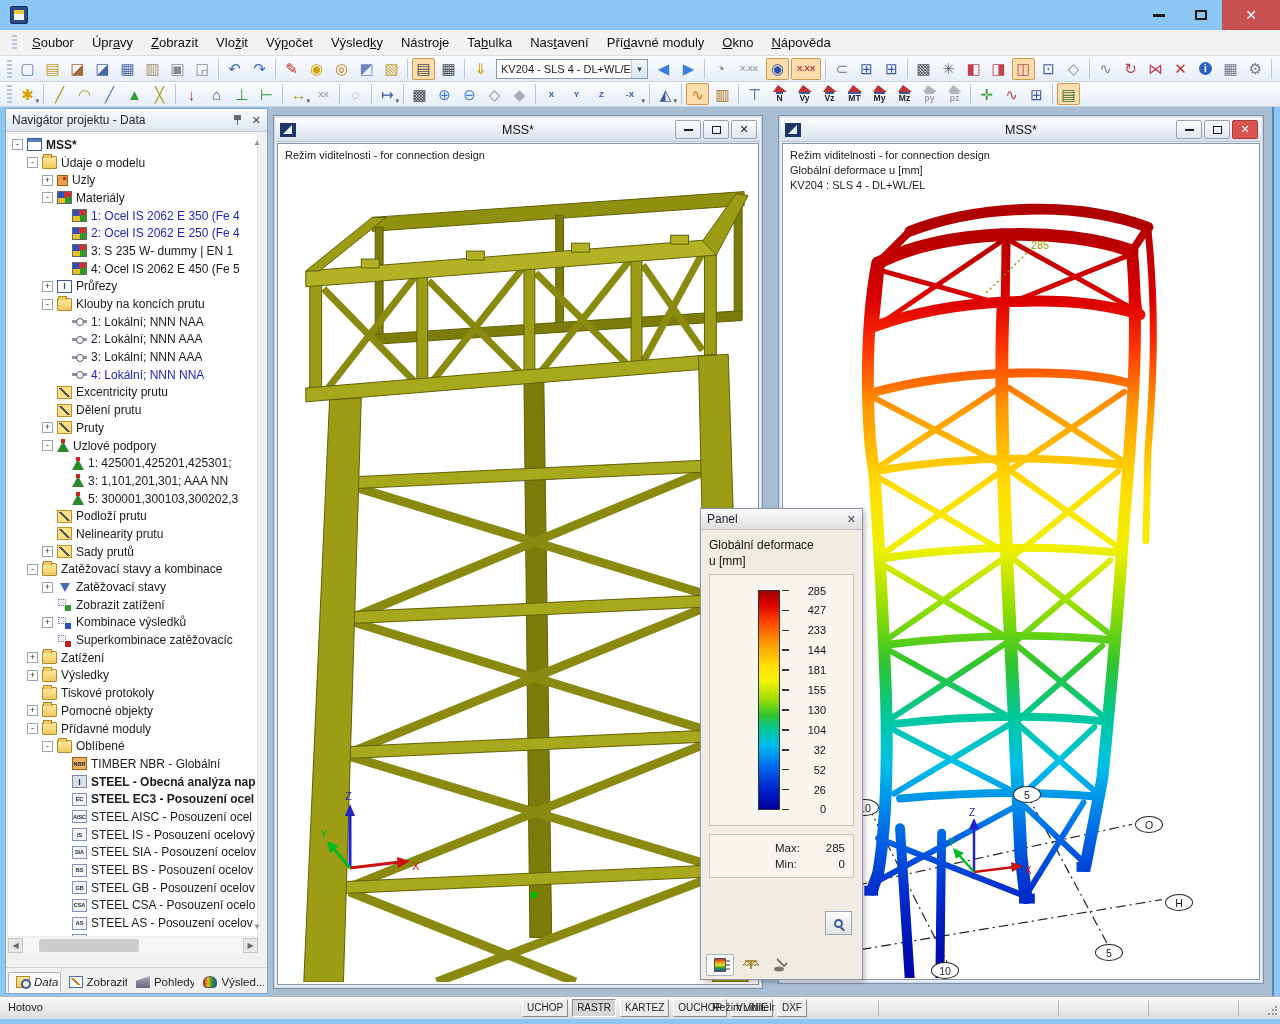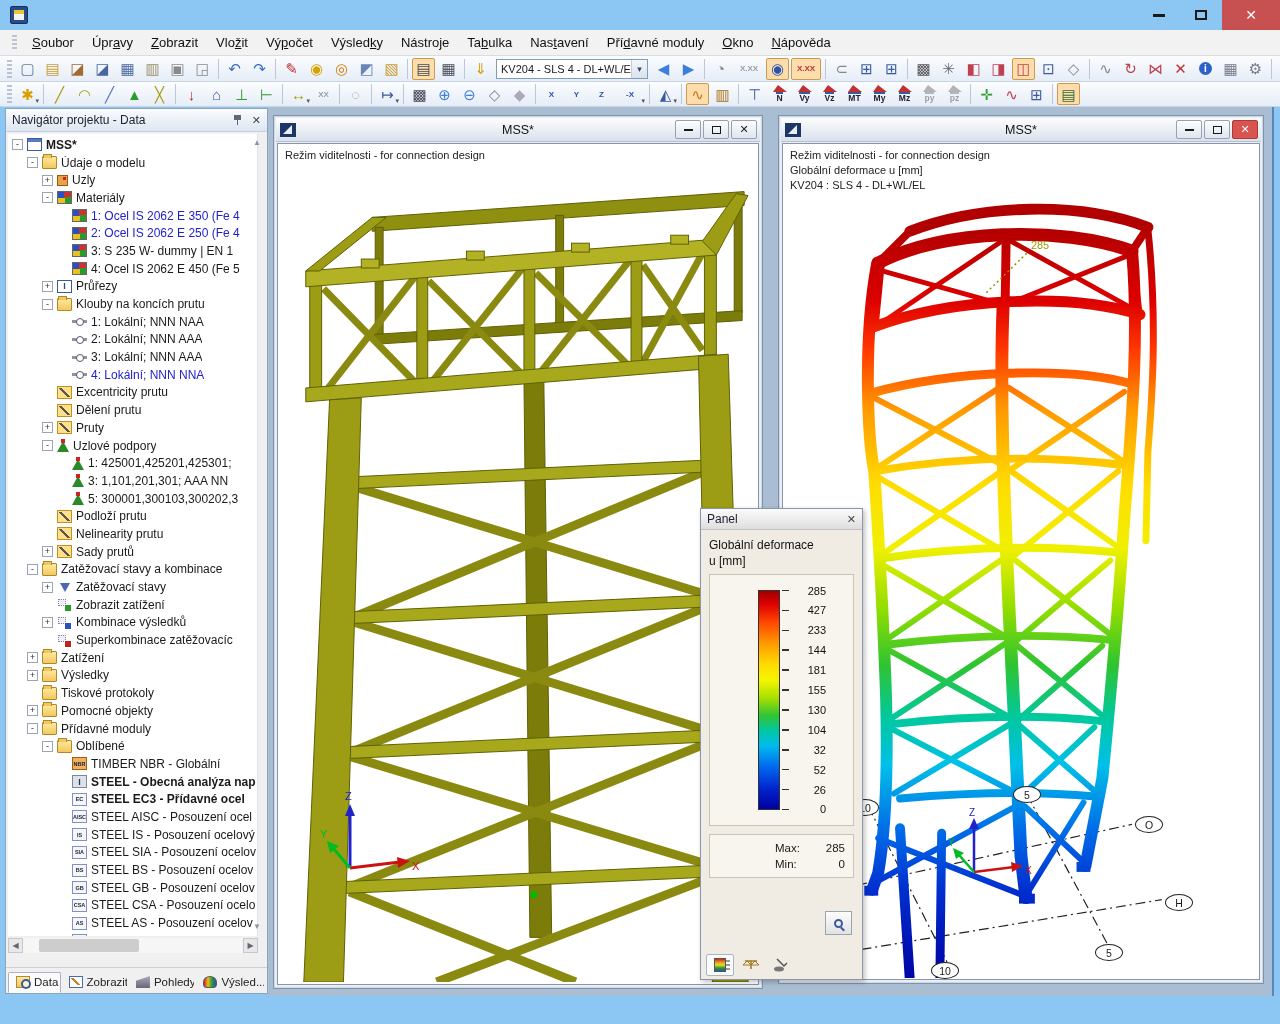"STEEL EC3 - Přídavné ocel" span.tlabel { text: Přídavné -> Posouzení }
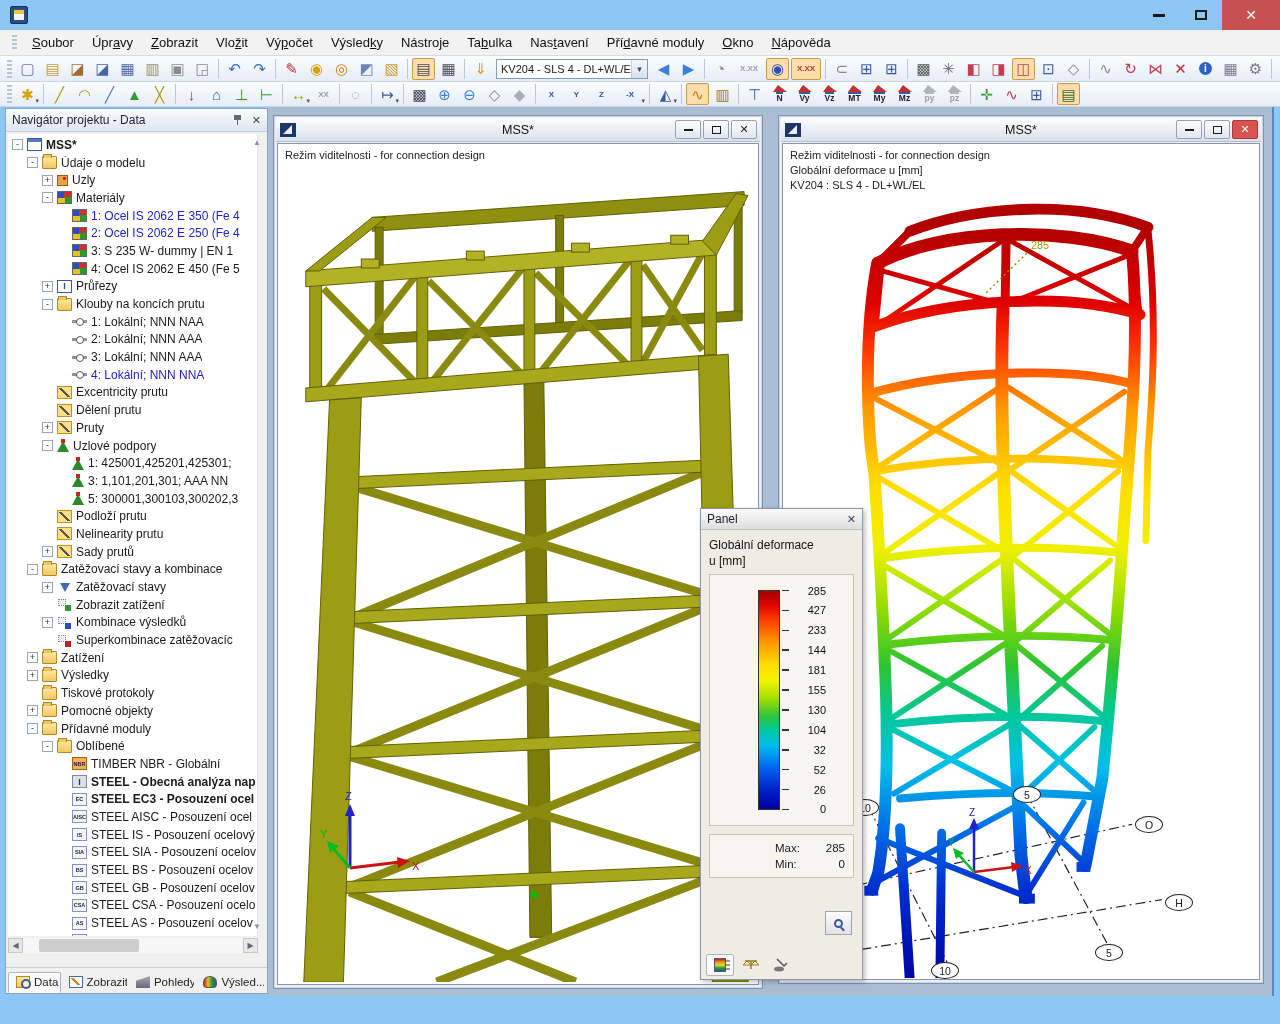"Data" .nav-tab.active { font-style: none -> italic }
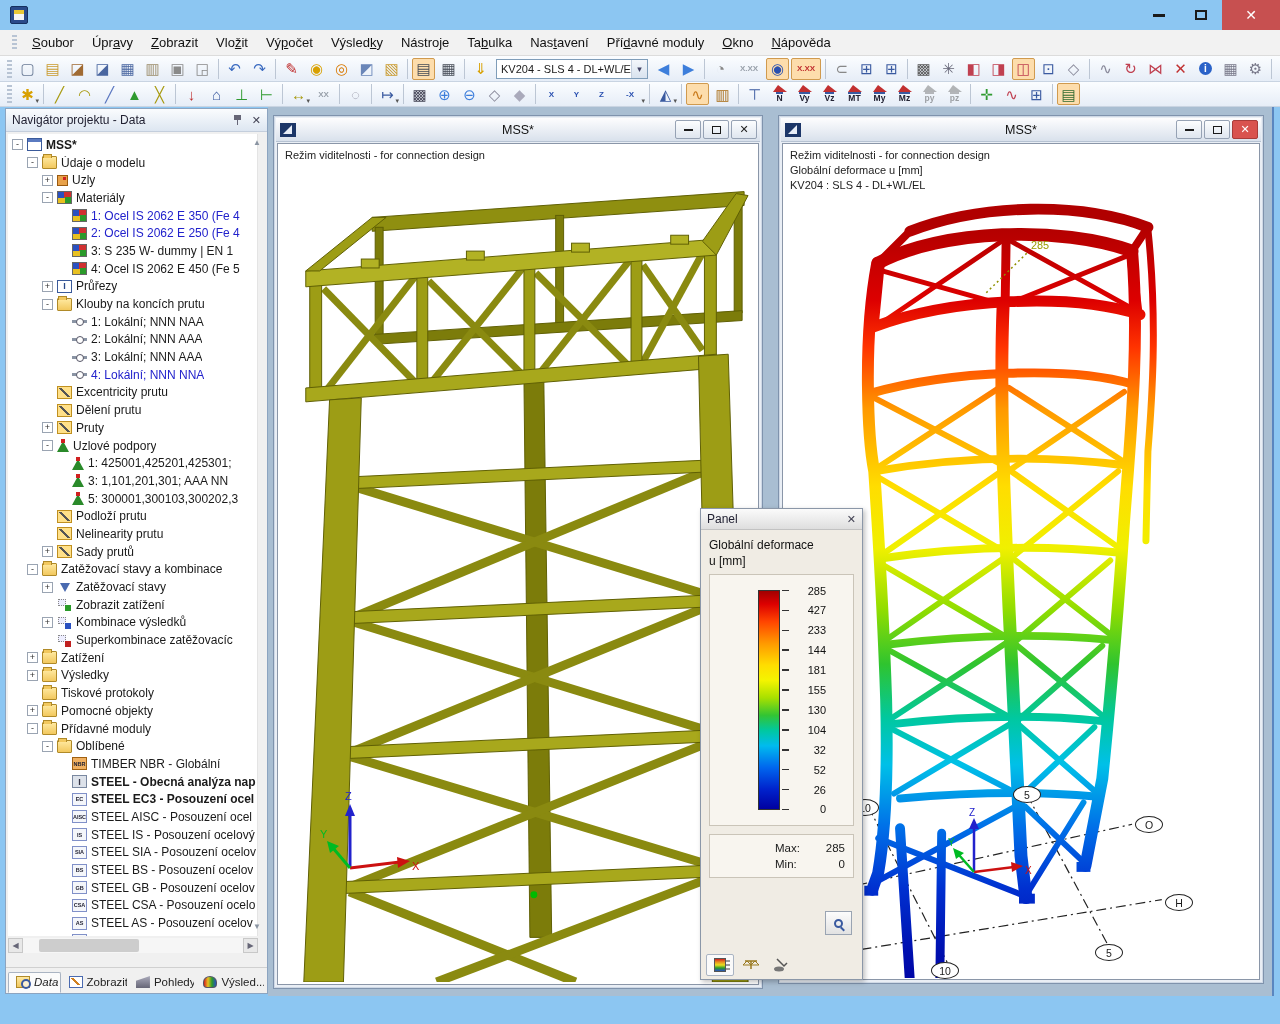"Hotovo" div { html: none -> <div> <span>Hotovo</span> <div> <span>UCHOP</span> <span>RASTR</span> <span>KARTEZ</span> <span>OUCHOP</span> <span>VLINIE</span> <span>DXF</span> </div> <span>Režim viditelr</span> <span></span> <span></span> <span></span> <span></span> <span></span> </div> }
